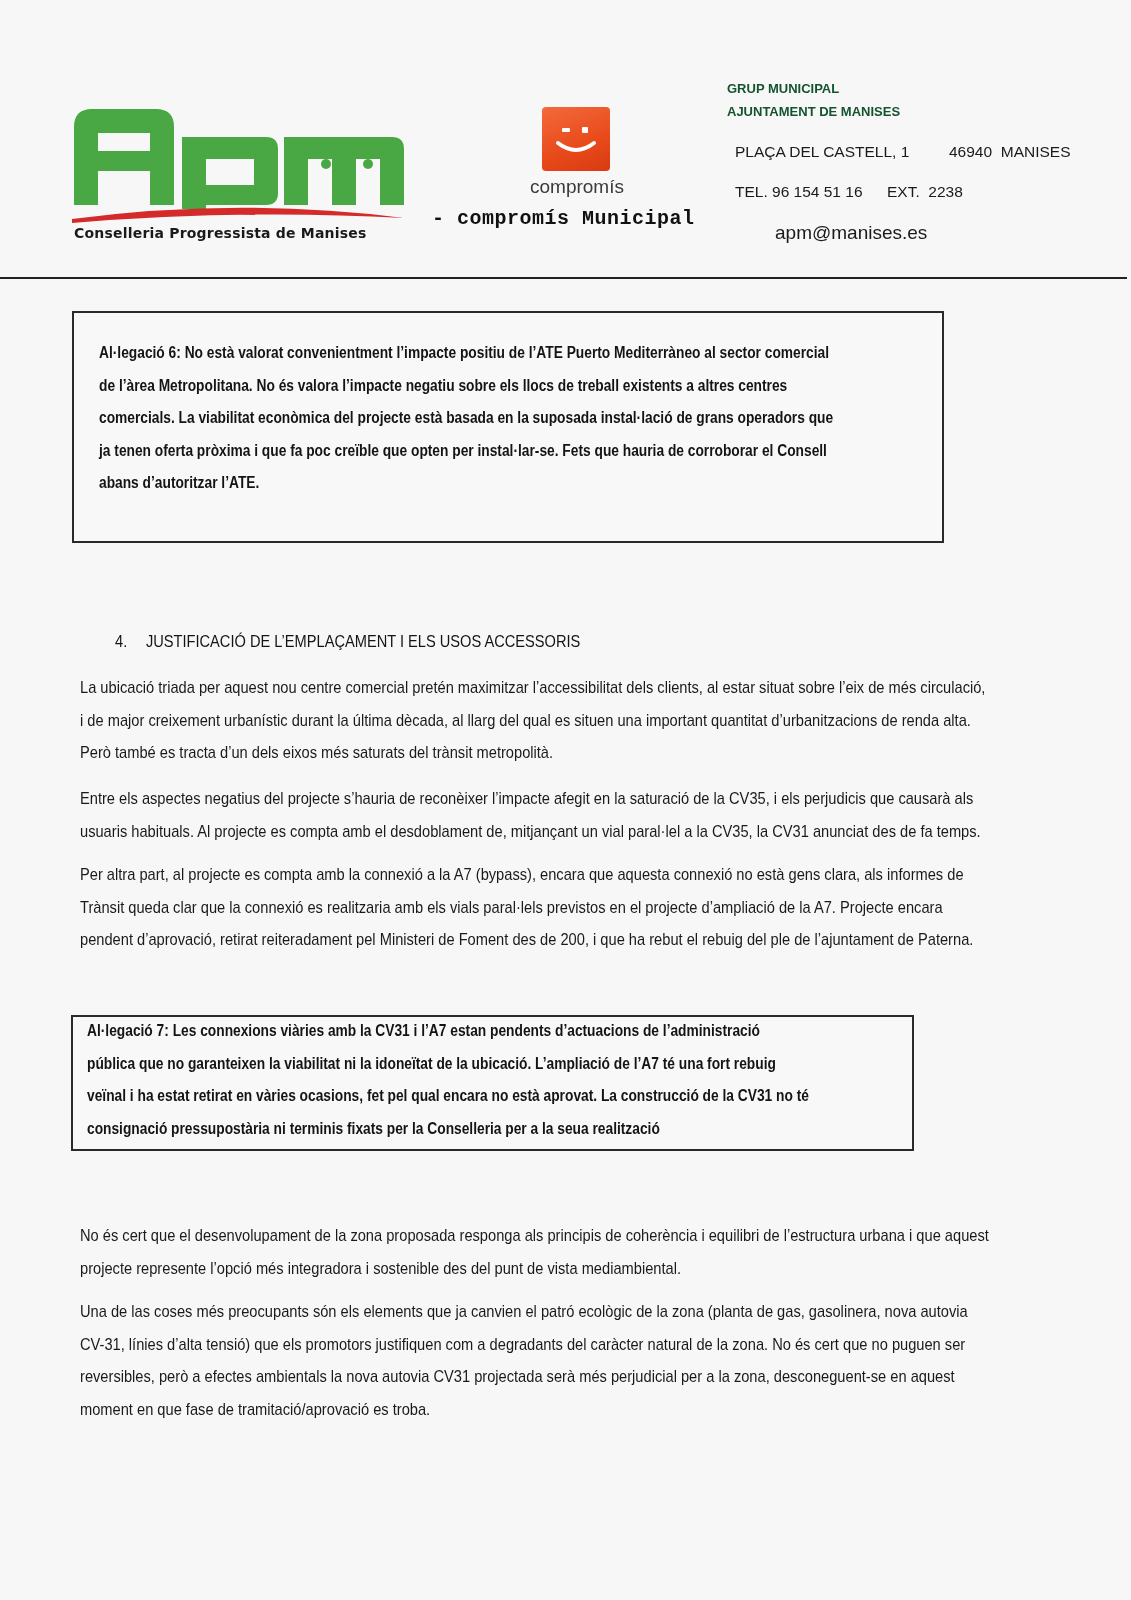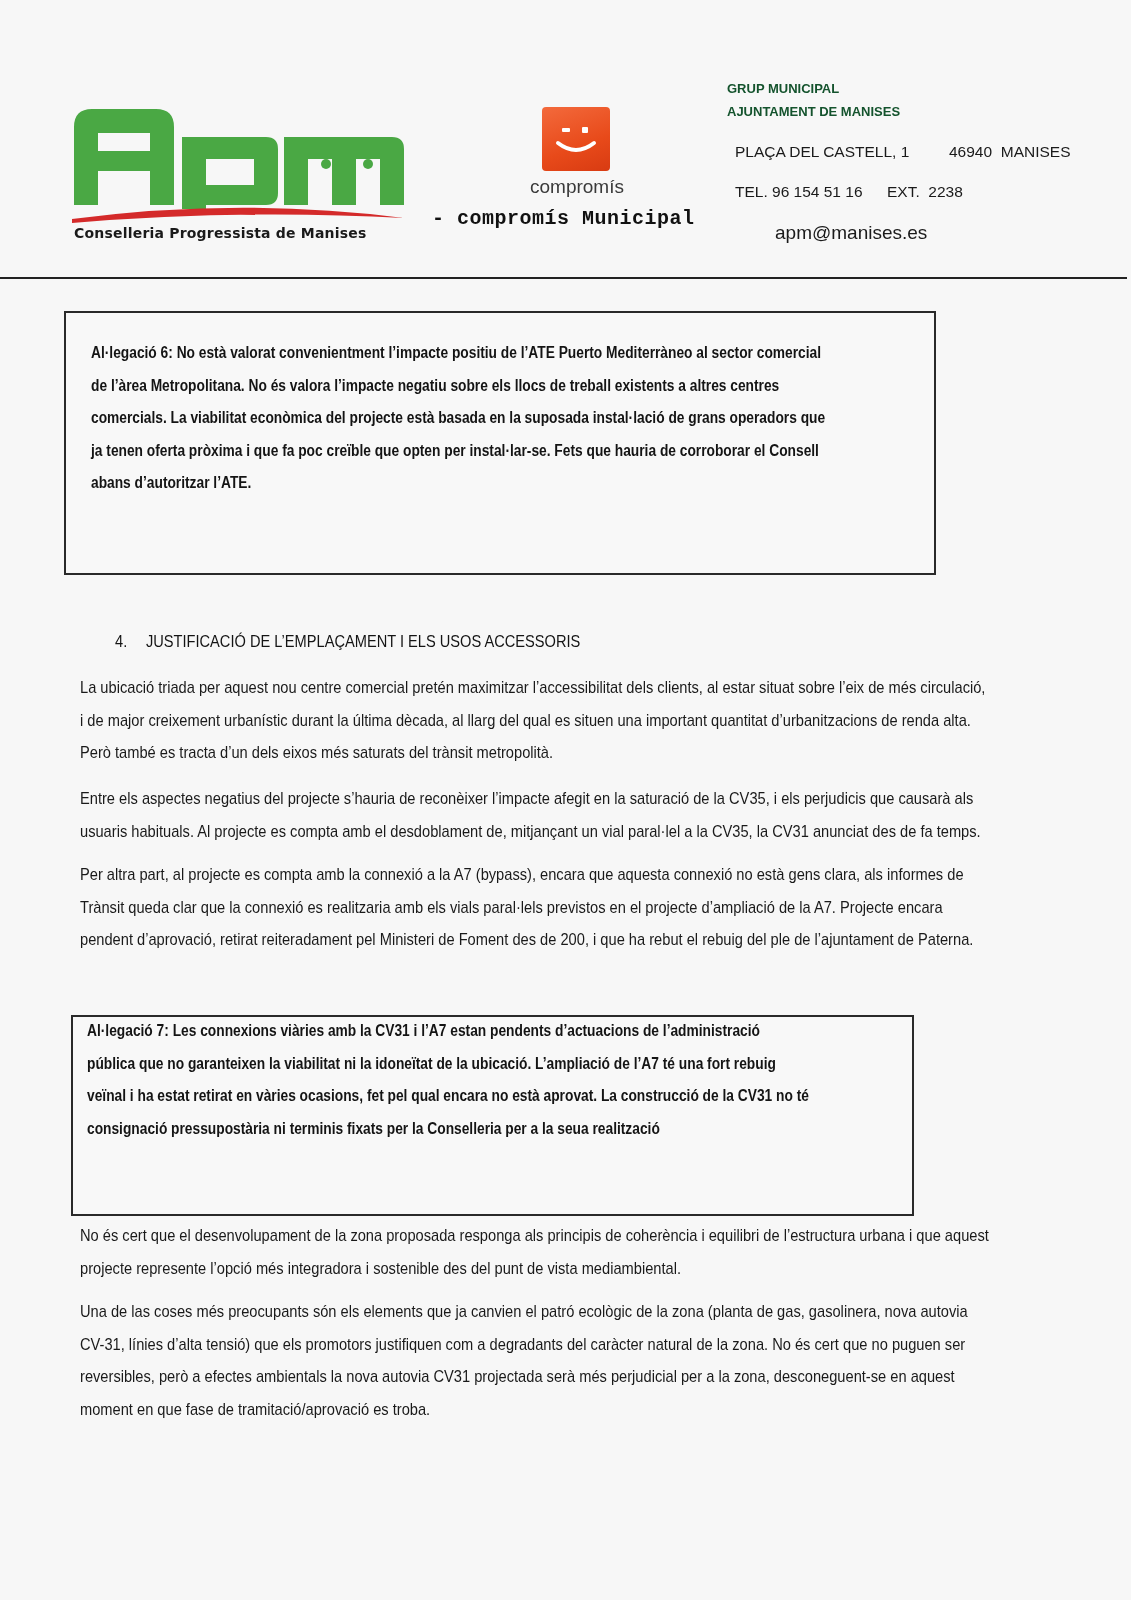"Al·legació 6: No està valorat" div.abs { height: 264px -> 232px; left: 64px -> 72px }
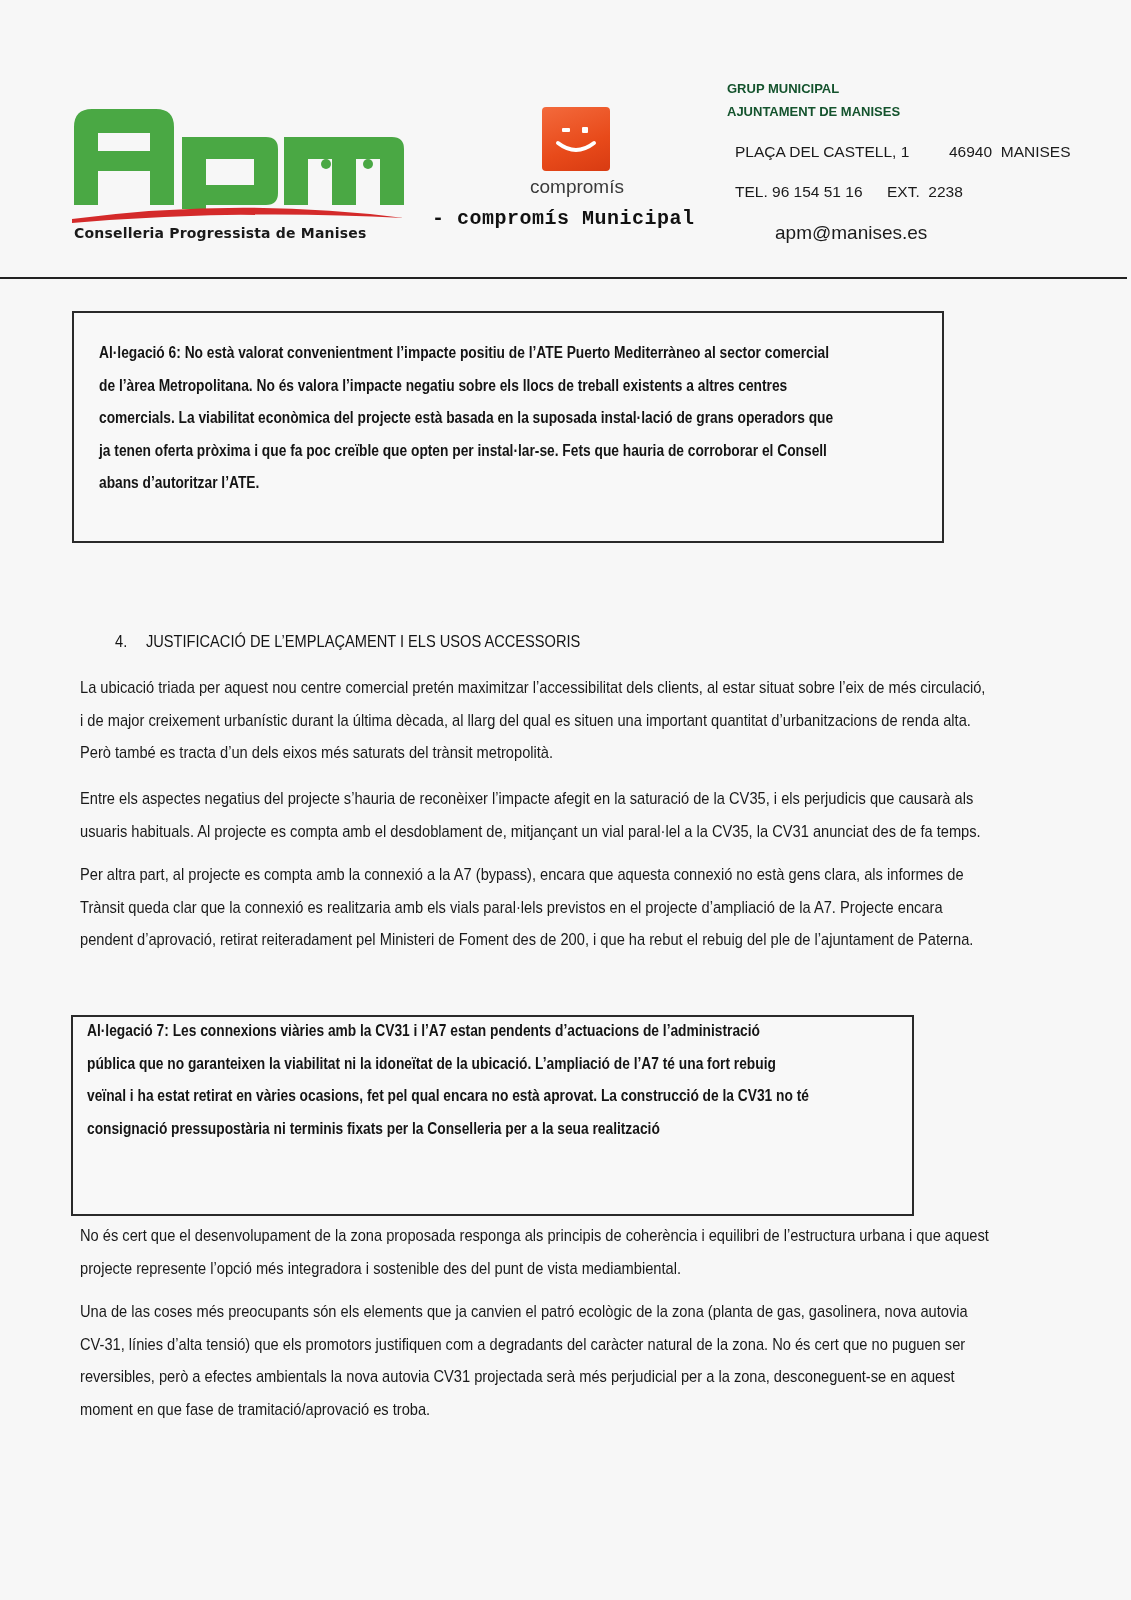"Al·legació 7: Les connexions viàries" div.abs { height: 201px -> 136px }
